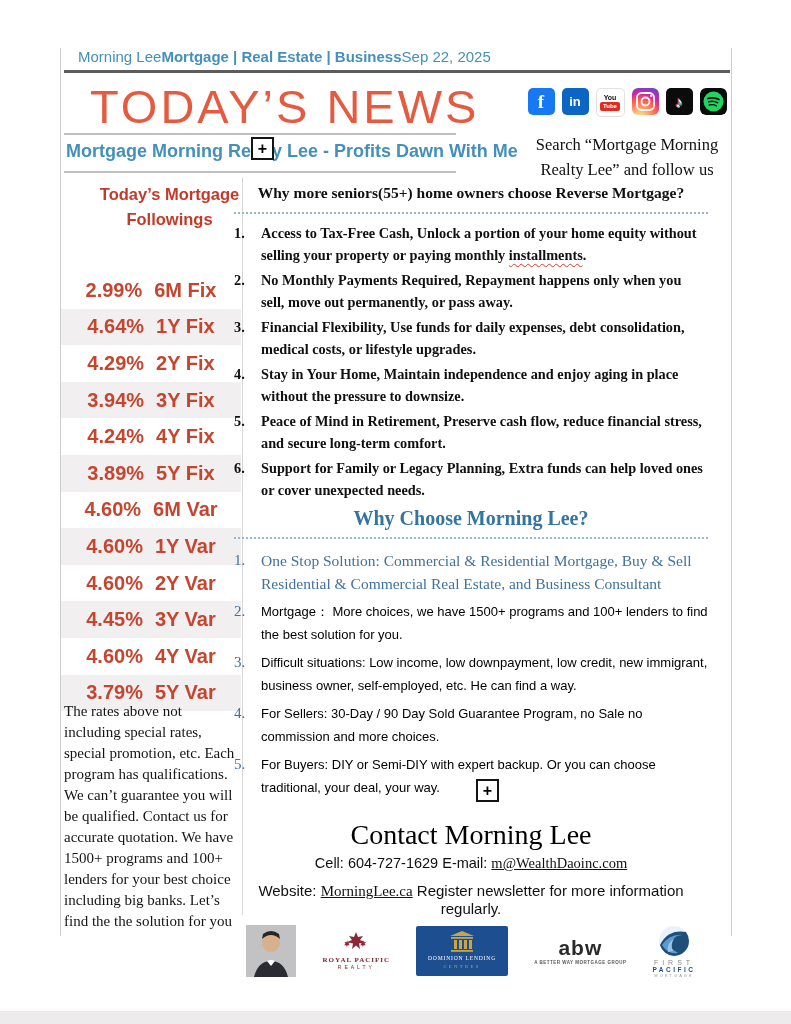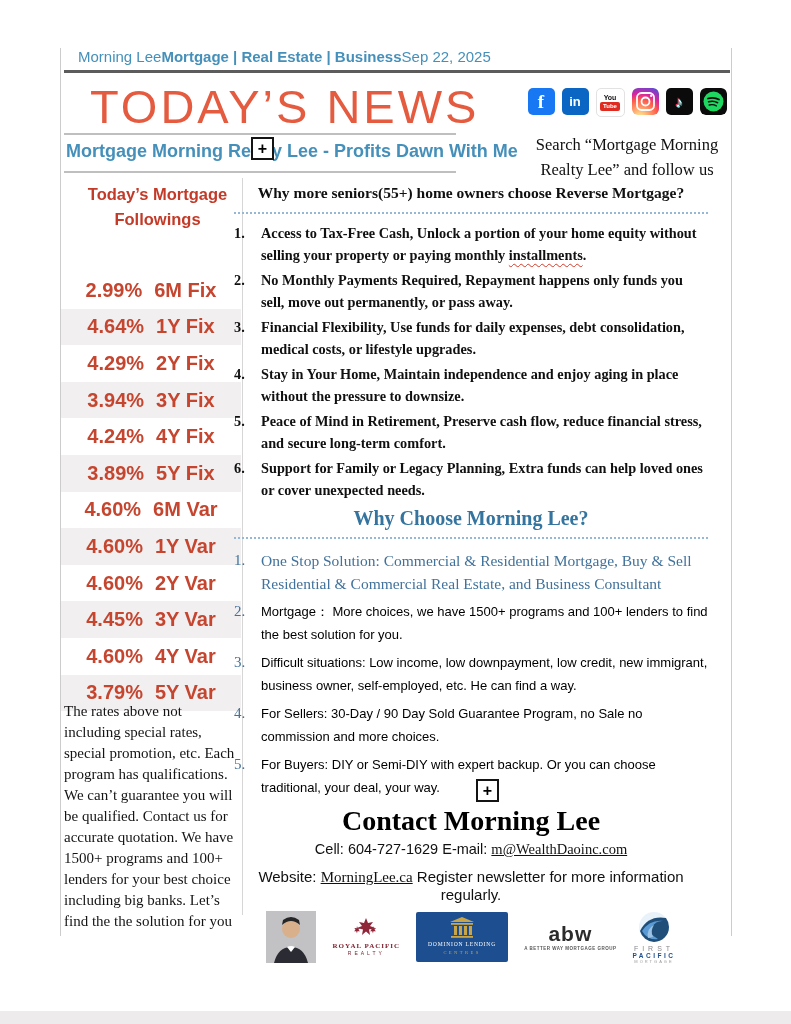"Today’s Mortgage" .rates-title { left: 68px -> 80px }
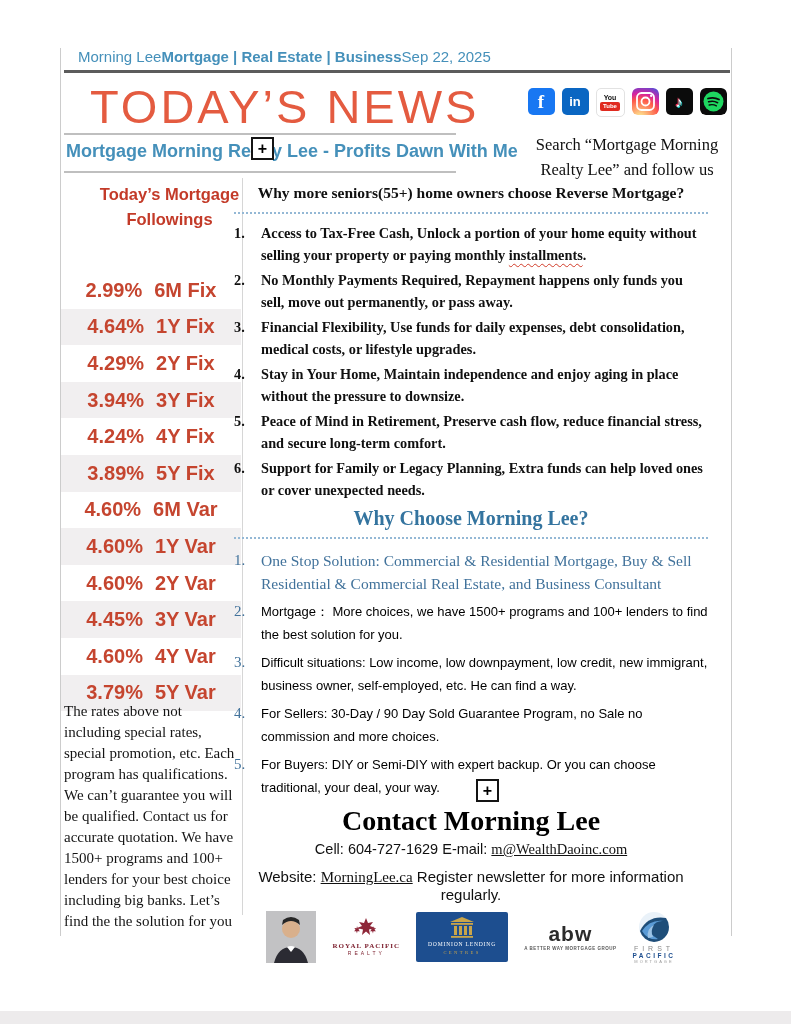"No Monthly Payments Required, Repayment" span.txt { text: funds -> when }
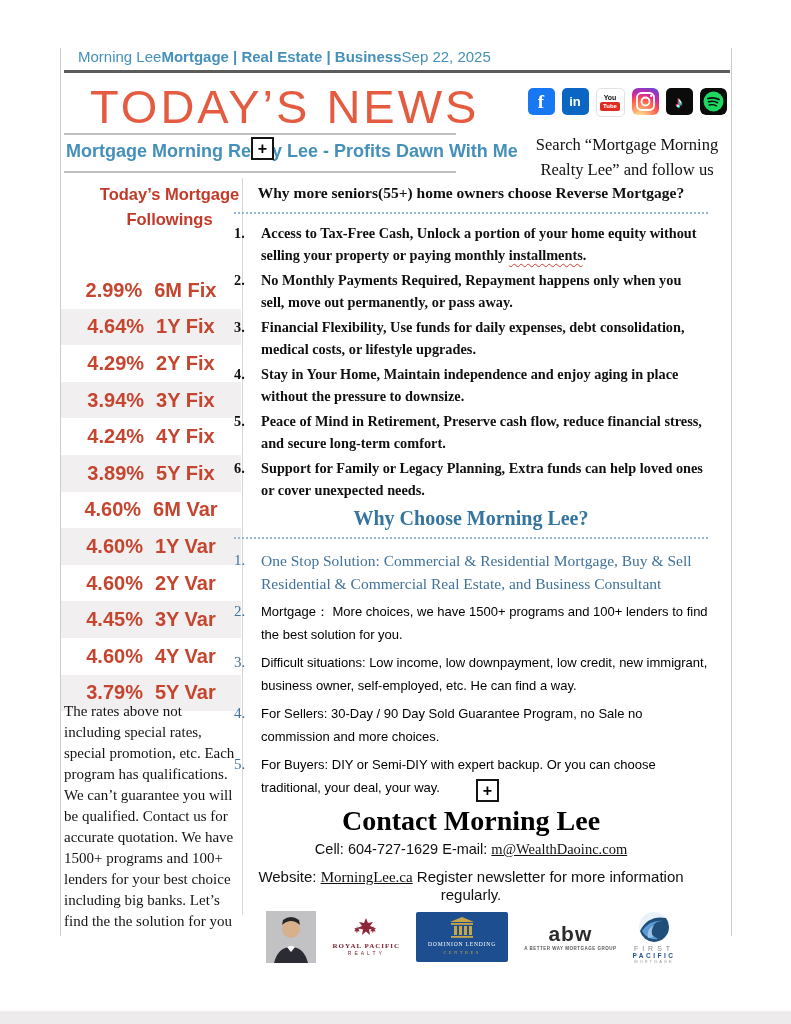"Contact Morning Lee" .contact-heading { font-weight: bold -> normal; margin-top: 6px -> 20px }
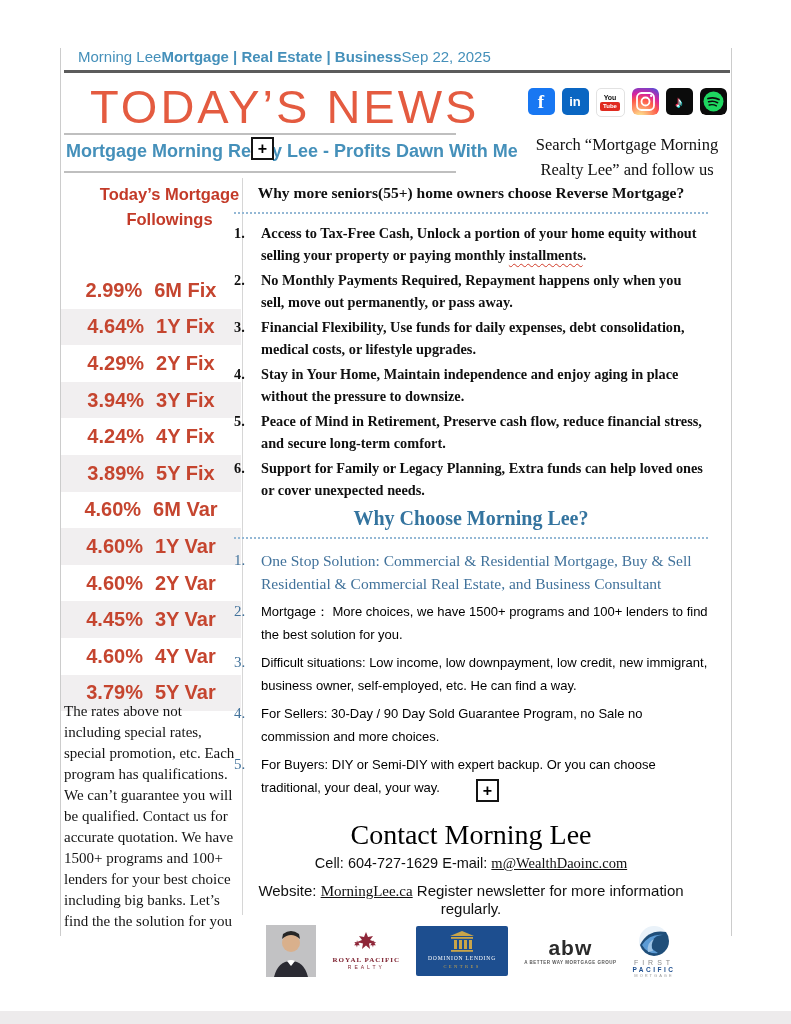"ROYAL PACIFIC" .partners { gap: 16px -> 26px }
